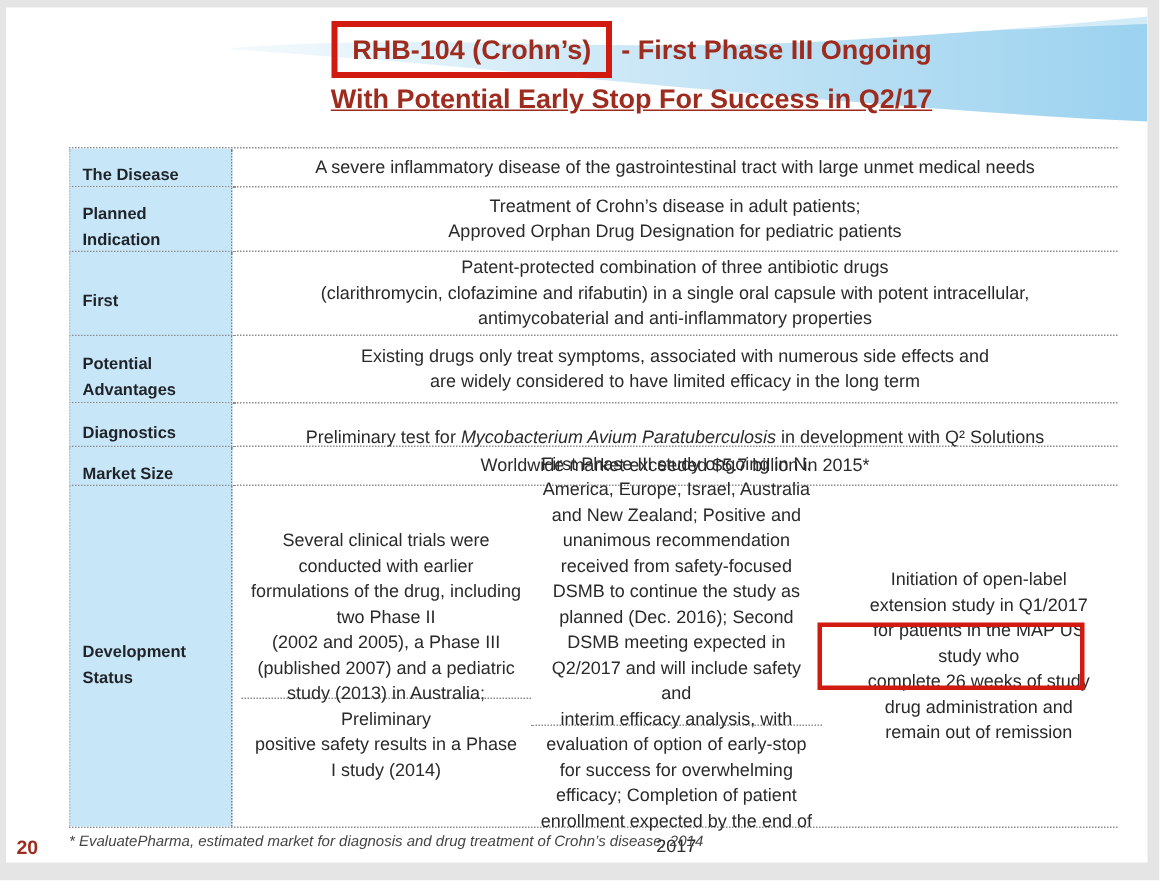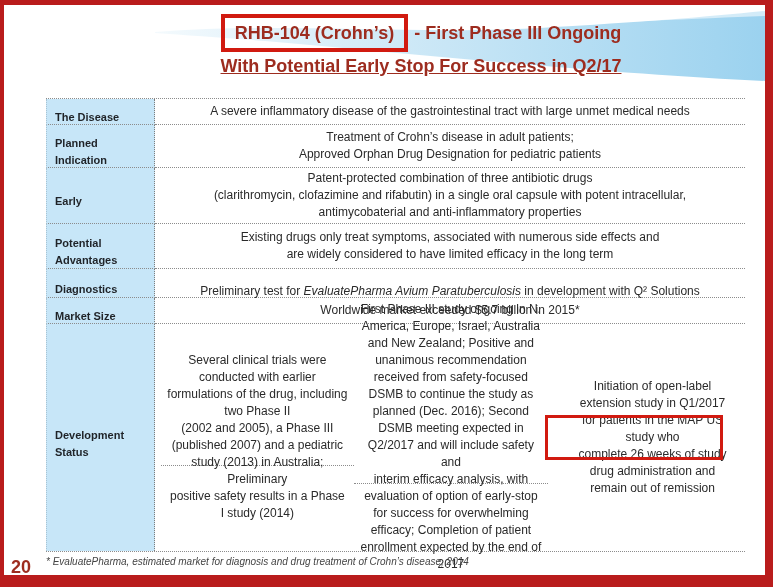"RHB-104 (Crohn’s)" .frame { background: #b91c1c -> #e5e5e5 }
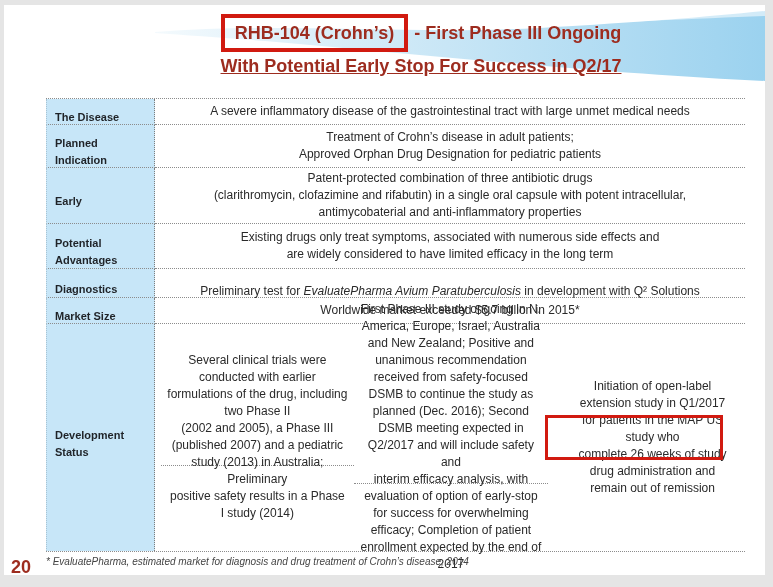"Early" div.lbl { text: Early -> First }
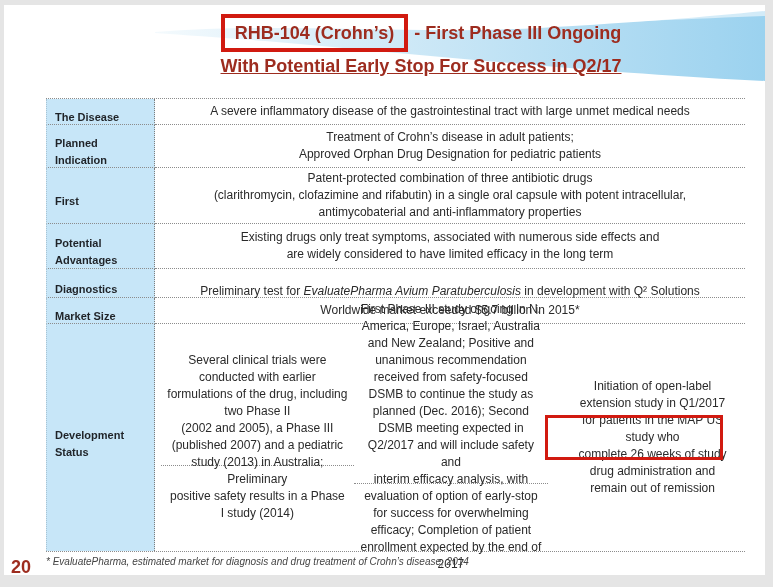"EvaluatePharma Avium Paratuberculosis" i { text: EvaluatePharma -> Mycobacterium }
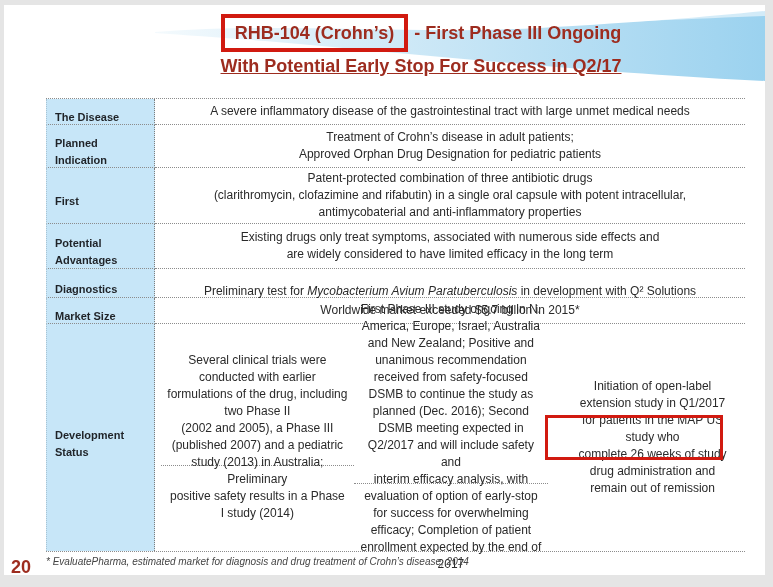"20" .page-num { font-size: 18px -> 13px }
